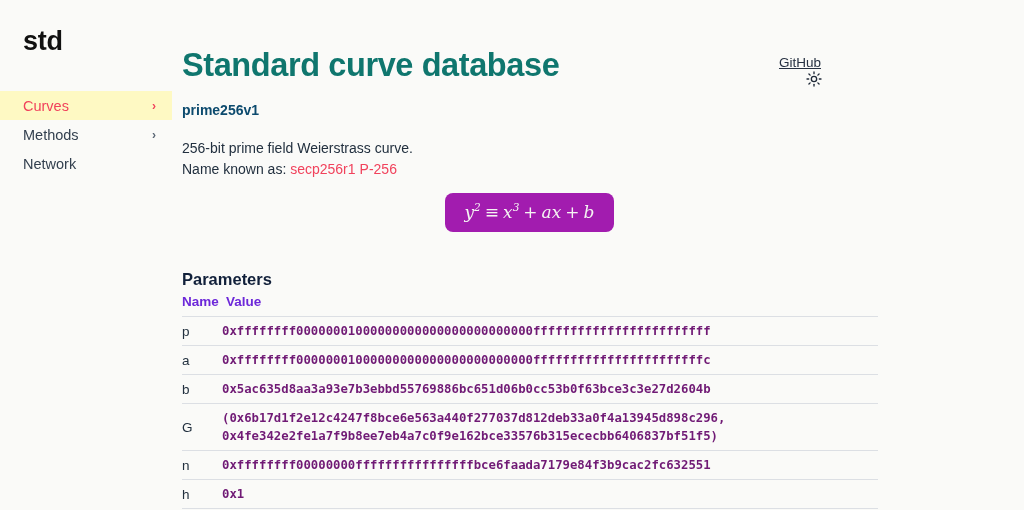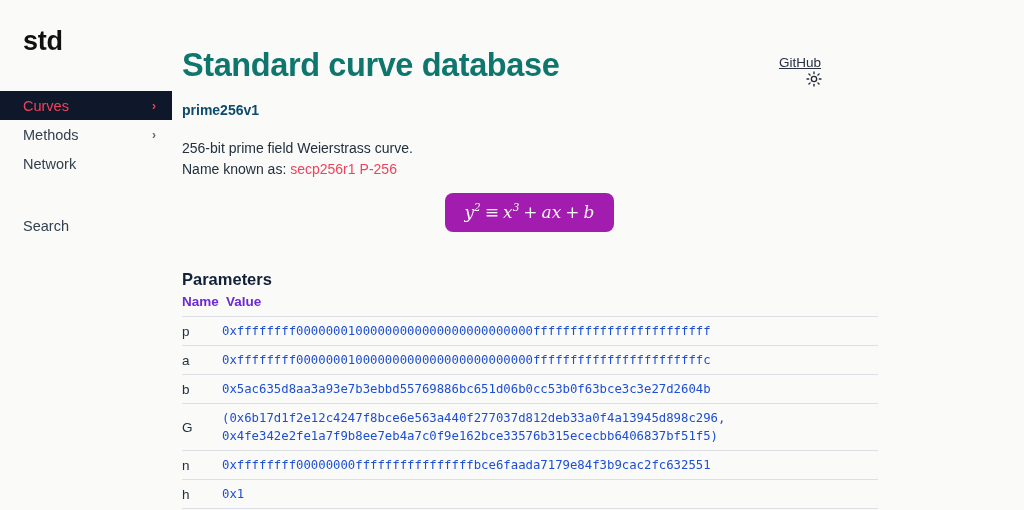"Curves" .nav-item.active { background: #0f172a -> #fef9c3 }
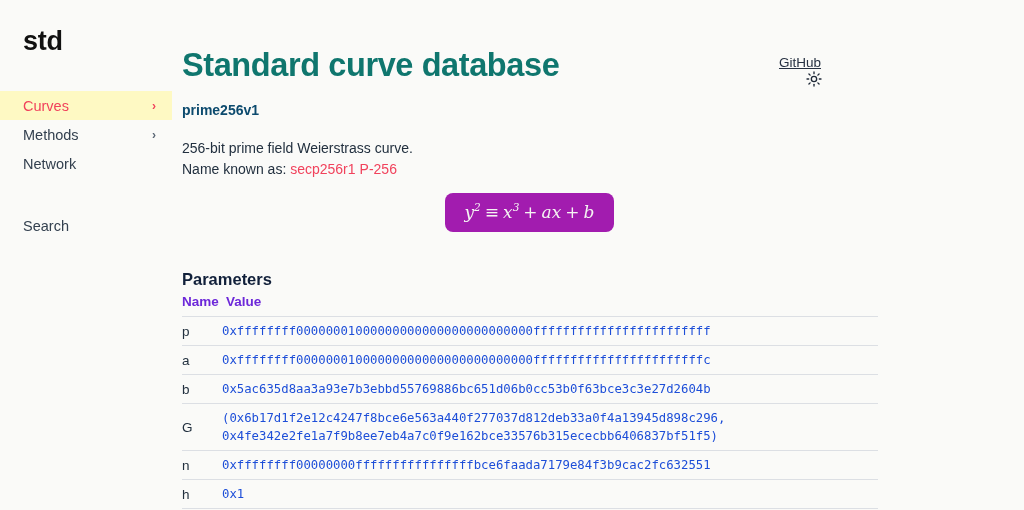"Search" div.nav-search { html: <div> <span>Search</span> </div> -> none }
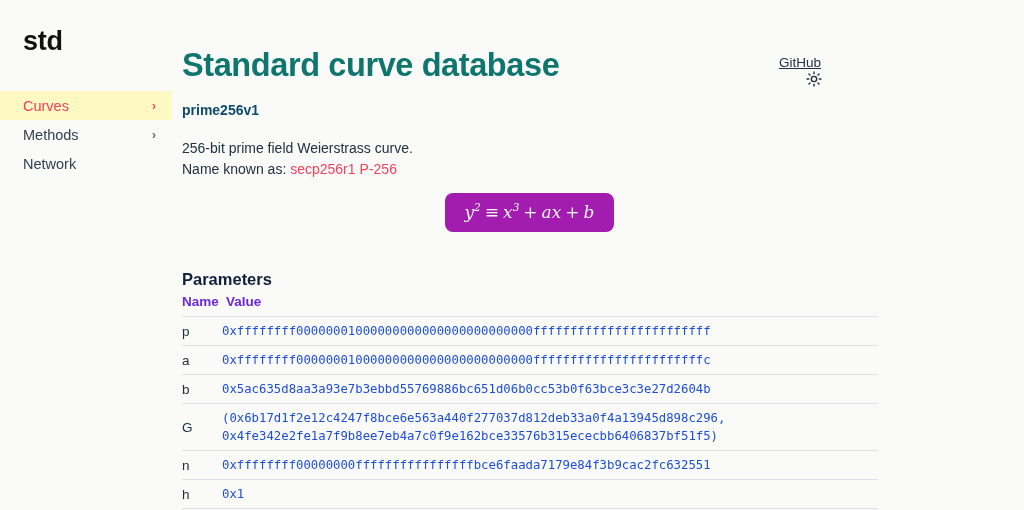"0xffffffff000000010000000000000000000000" .cell-value { color: #1d4ed8 -> #701a75; font-weight: none -> bold }
